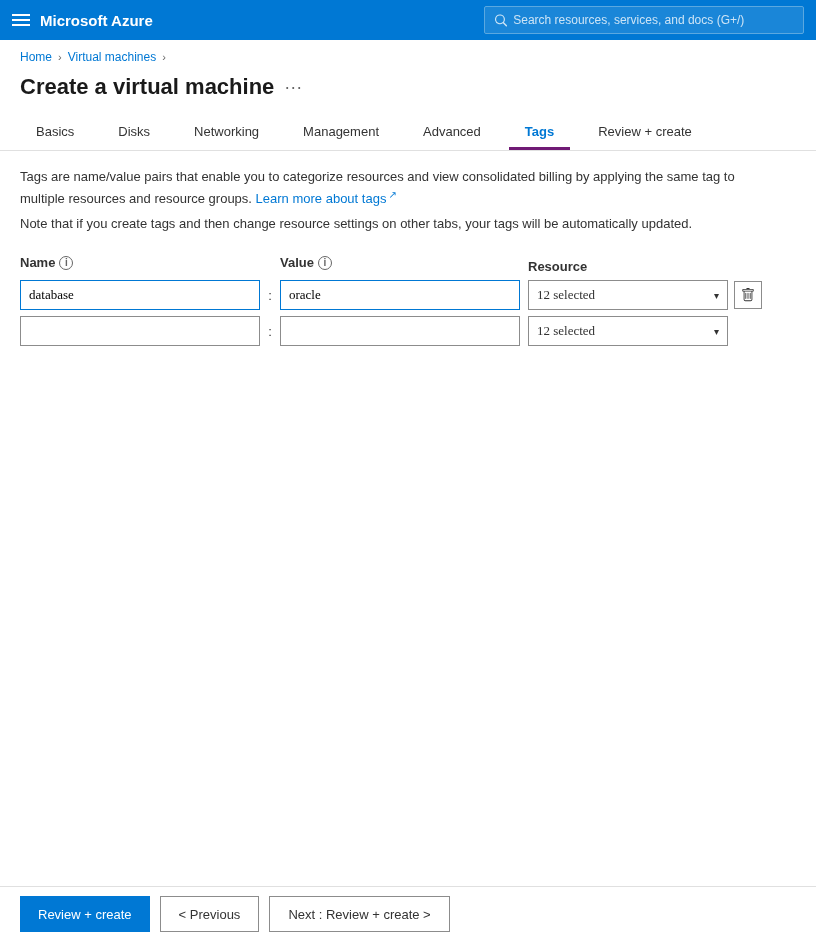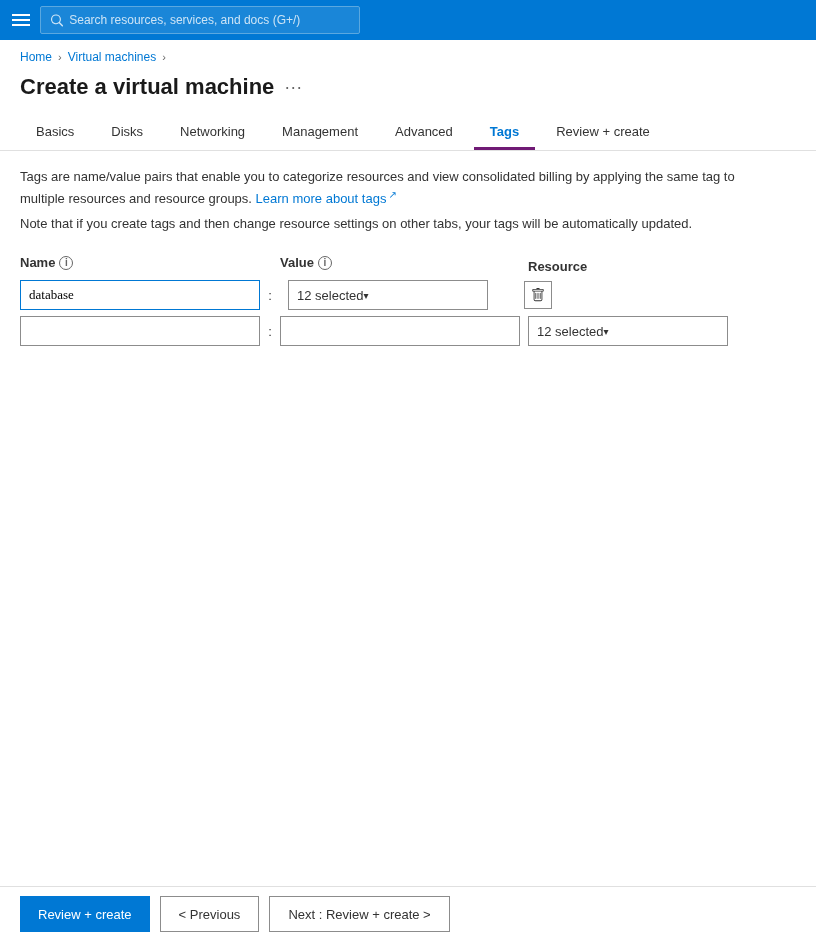"Microsoft Azure" span.topbar-title { html: none -> <span>Microsoft Azure</span> }
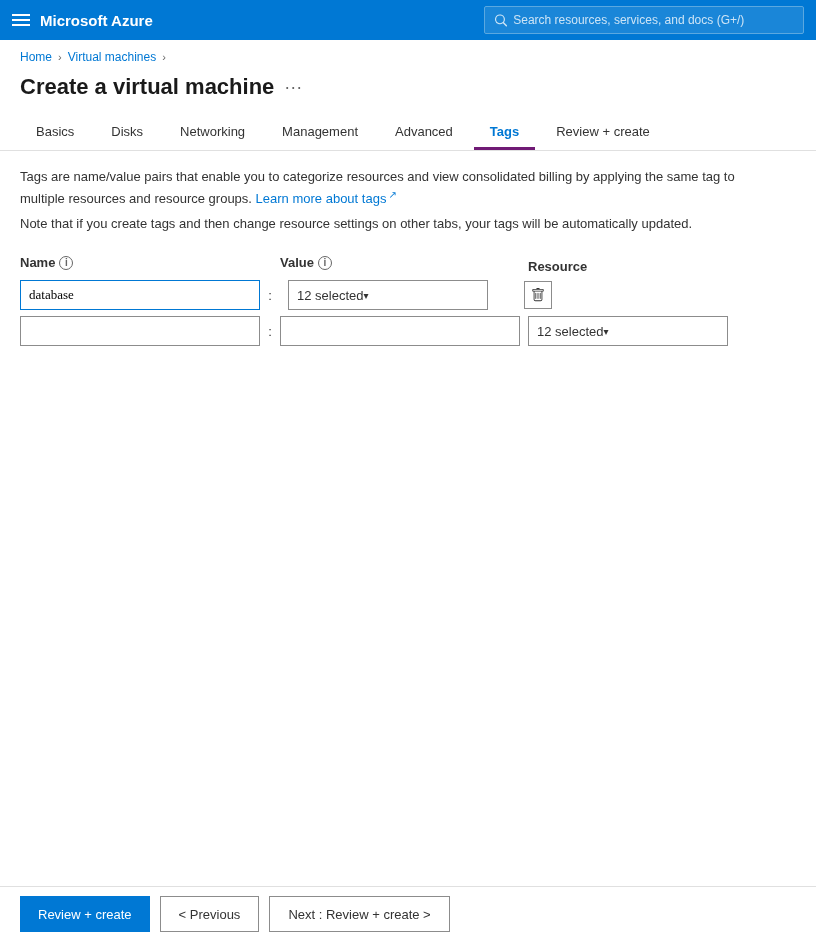"Basics" .tabs { gap: 5px -> 12px }
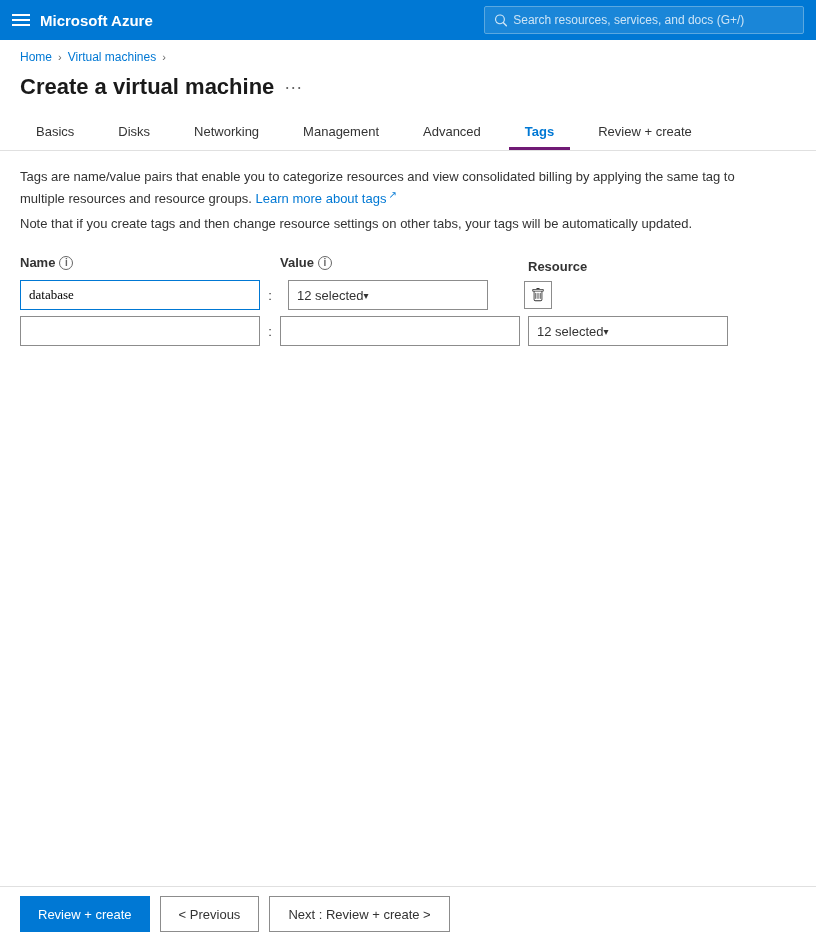"oracle" input.active-input { html: none -> <input> }
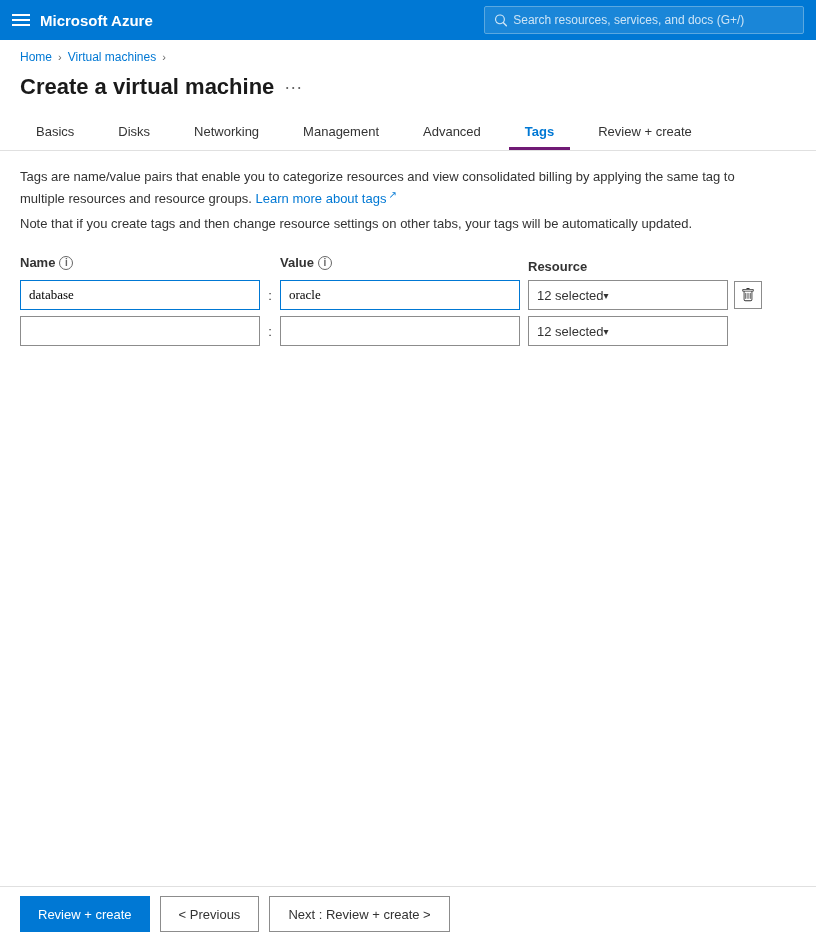"12 selected" .resource-dropdown { font-family: none -> Liberation Serif, serif; justify-content: none -> space-between }
